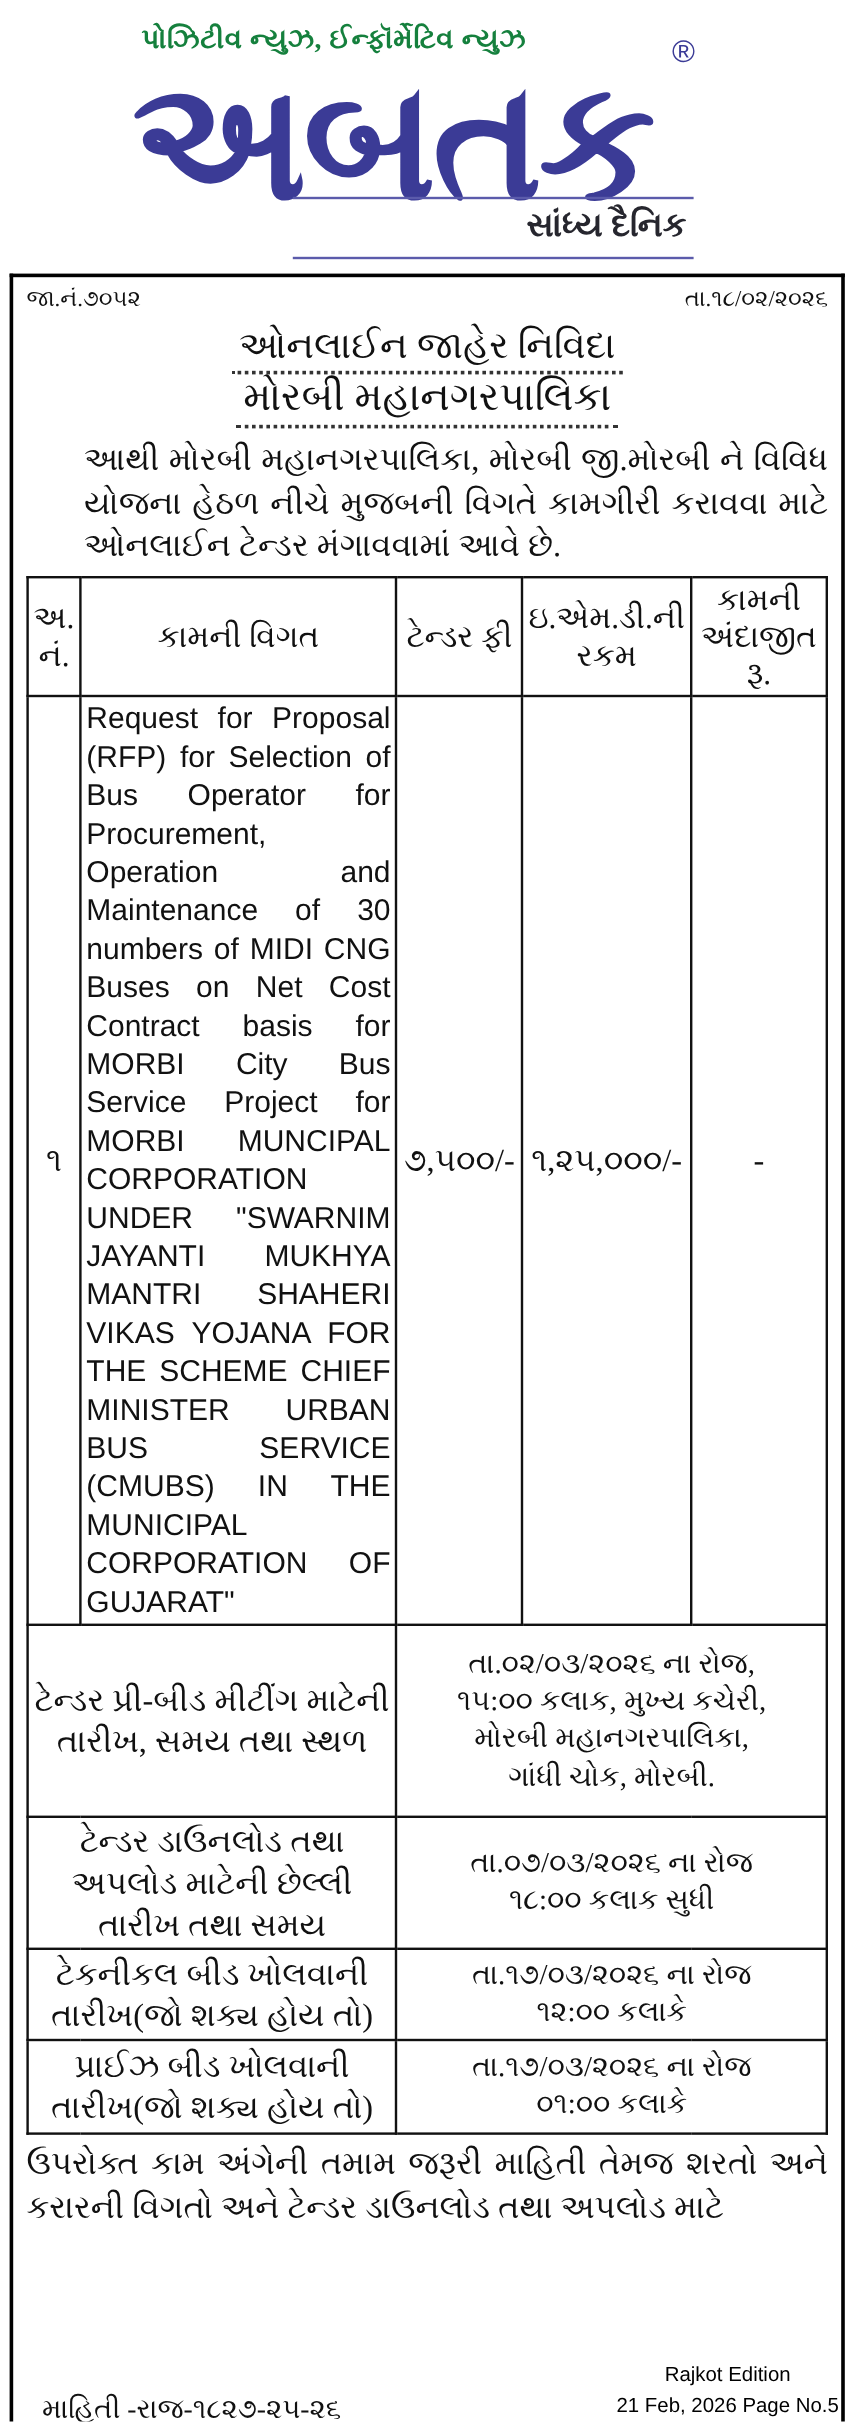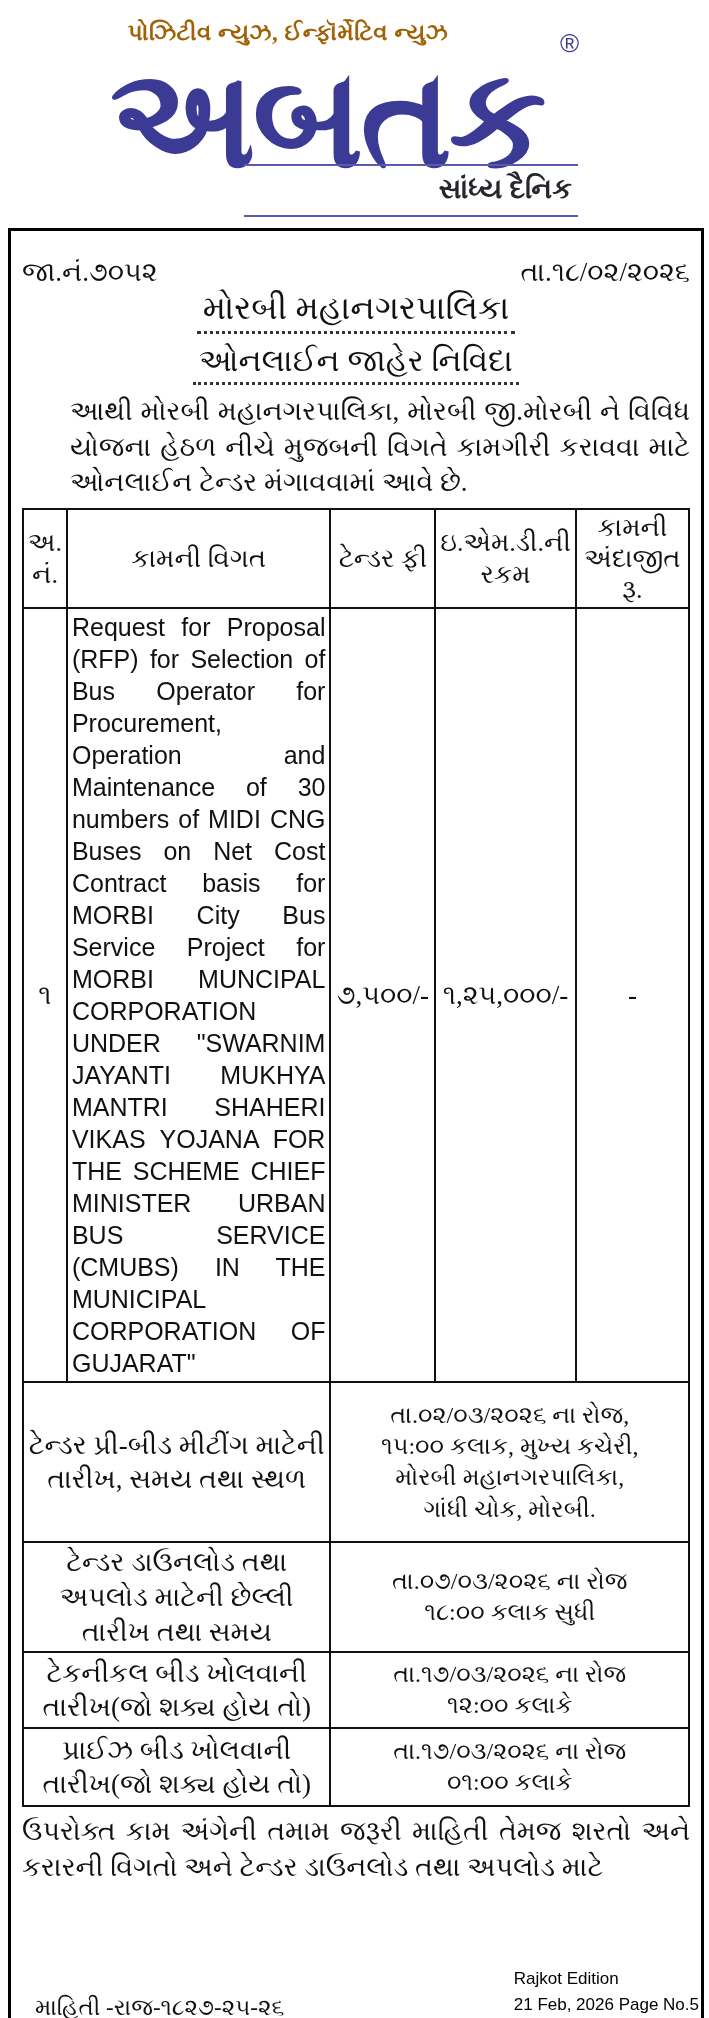"પોઝિટીવ ન્યુઝ, ઈન્ફૉર્મેટિવ ન્યુઝ" .tagline { color: #a16207 -> #15803d; text-align: center -> none }
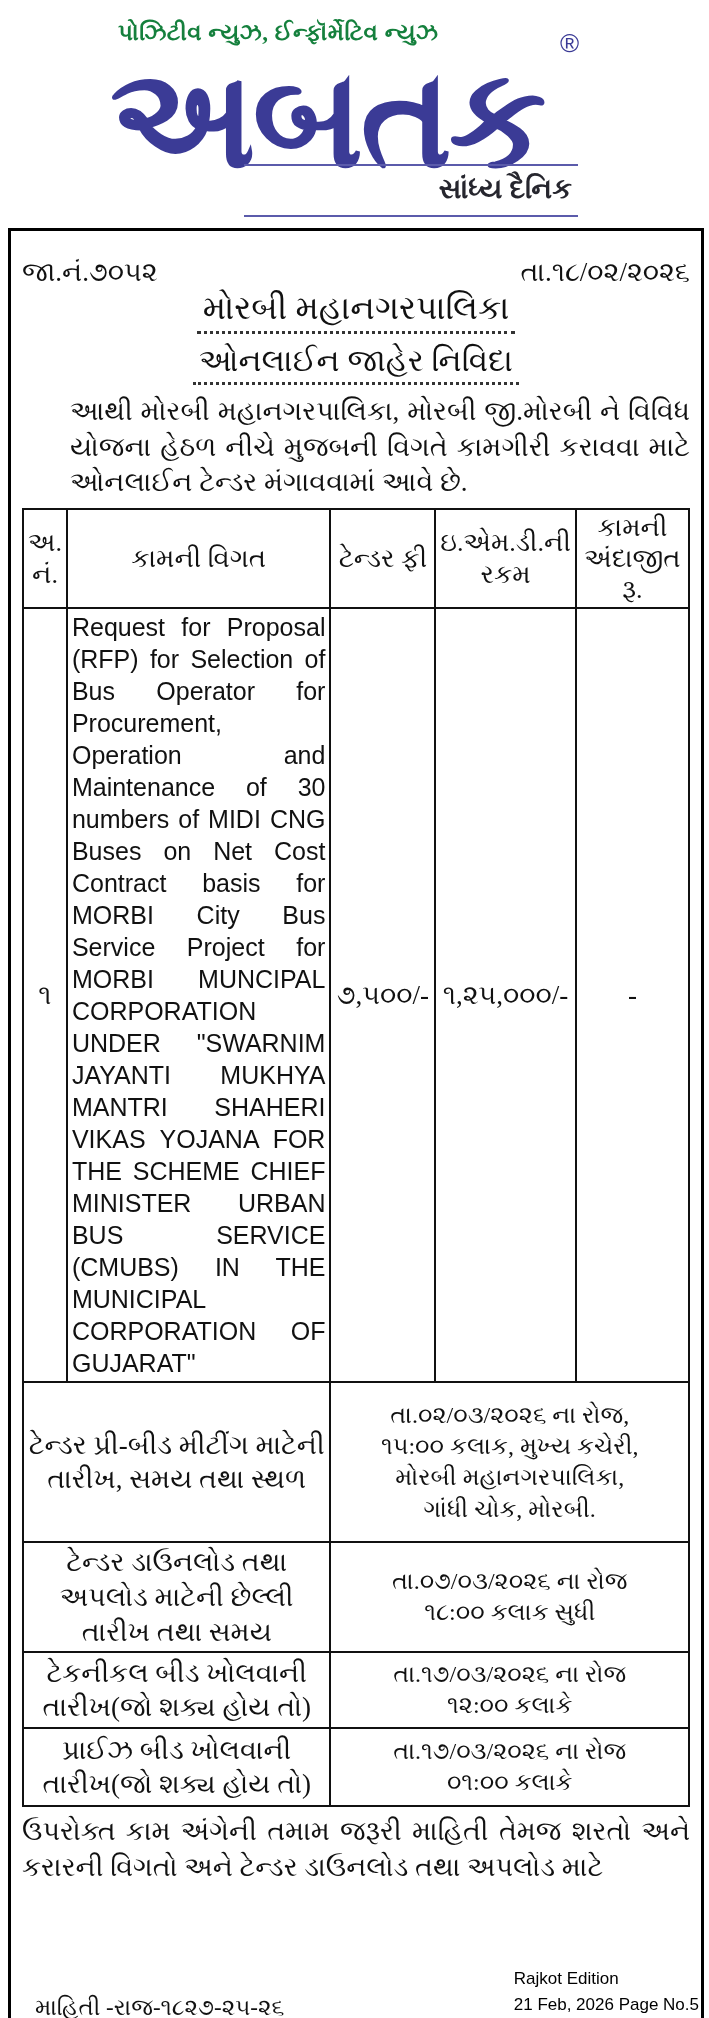"જા.નં.૭૦૫૨" .ref-row { font-size: 27px -> 19px; margin-top: 20px -> 2px }
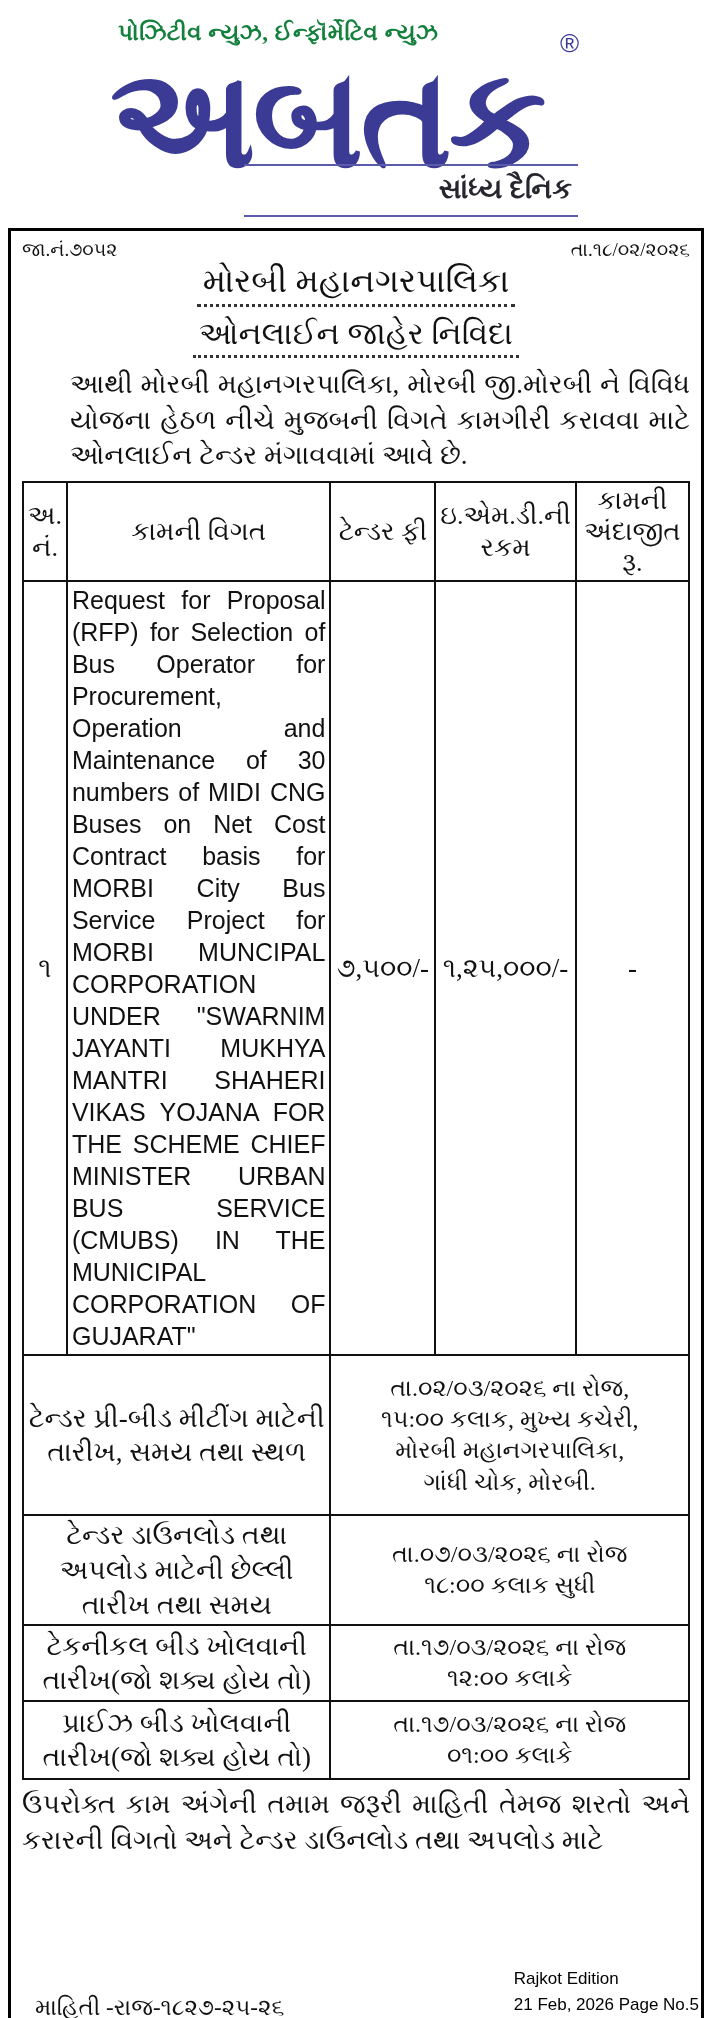"મોરબી મહાનગરપાલિકા" div.center-line { order: before "ઓનલાઈન જાહેર નિવિદા" -> after "ઓનલાઈન જાહેર નિવિદા" }
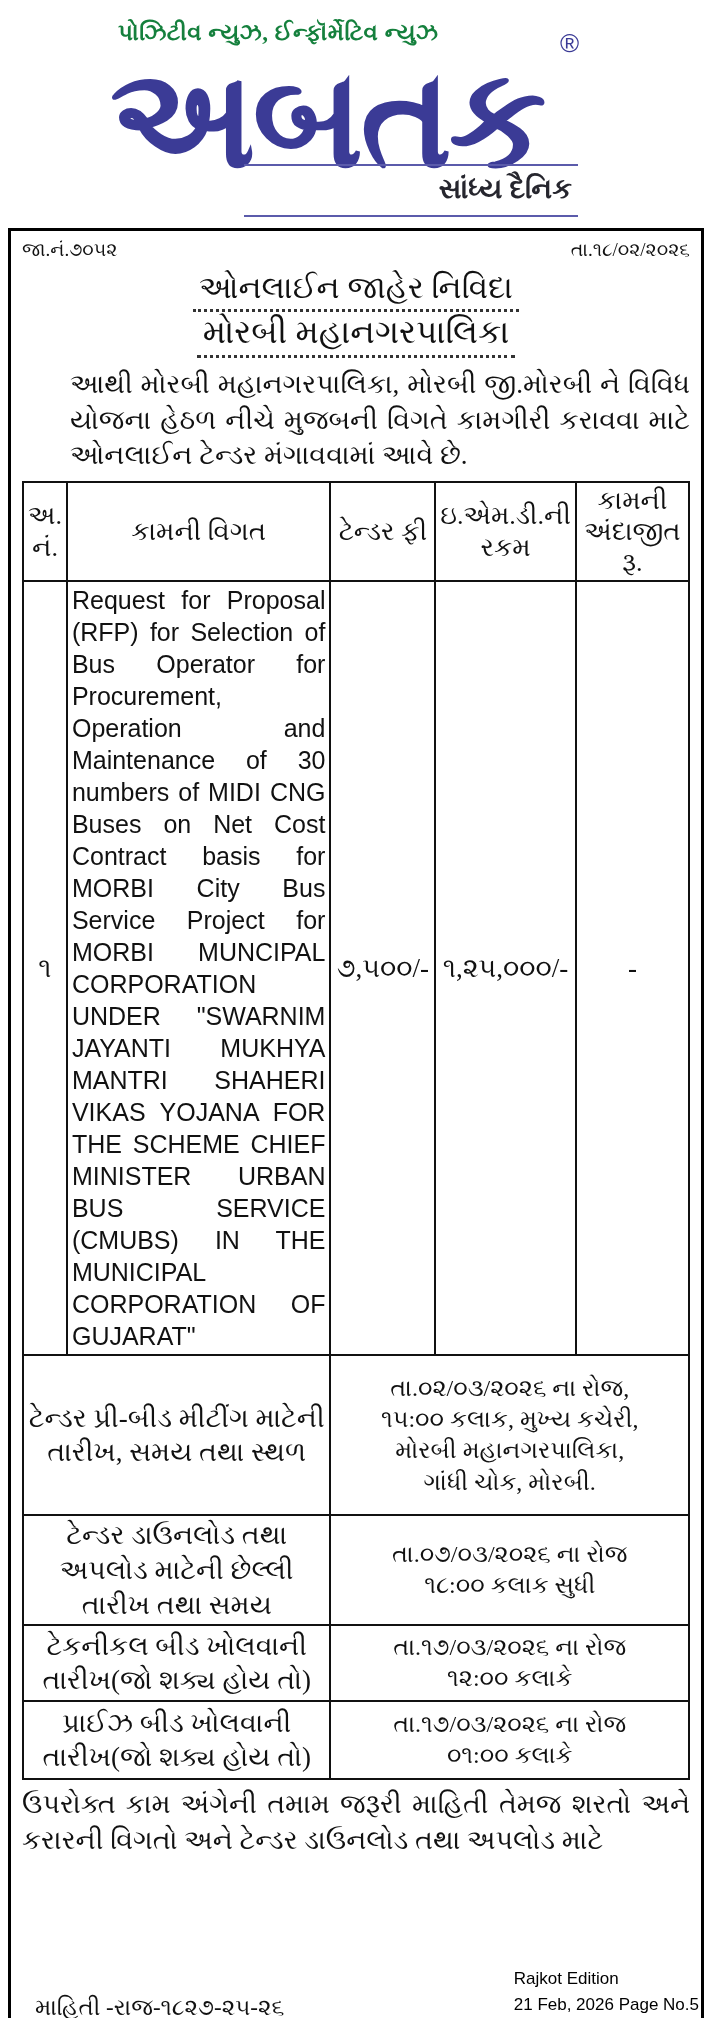"Rajkot Edition" .page-footer { text-align: left -> center }
